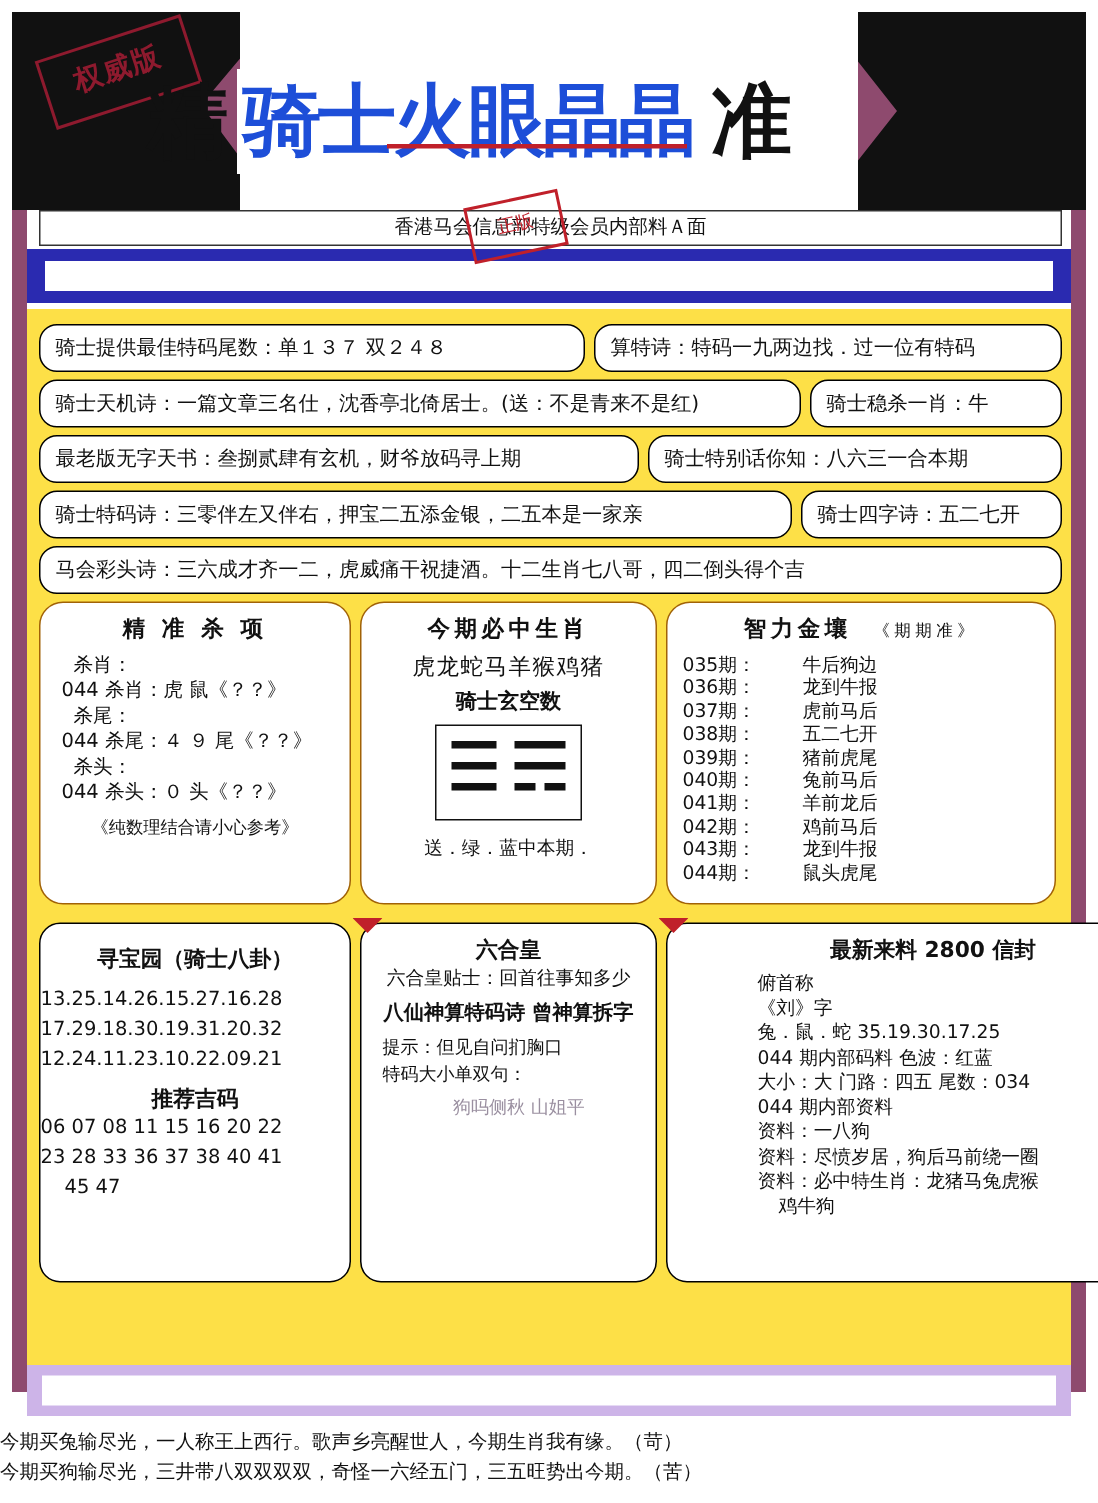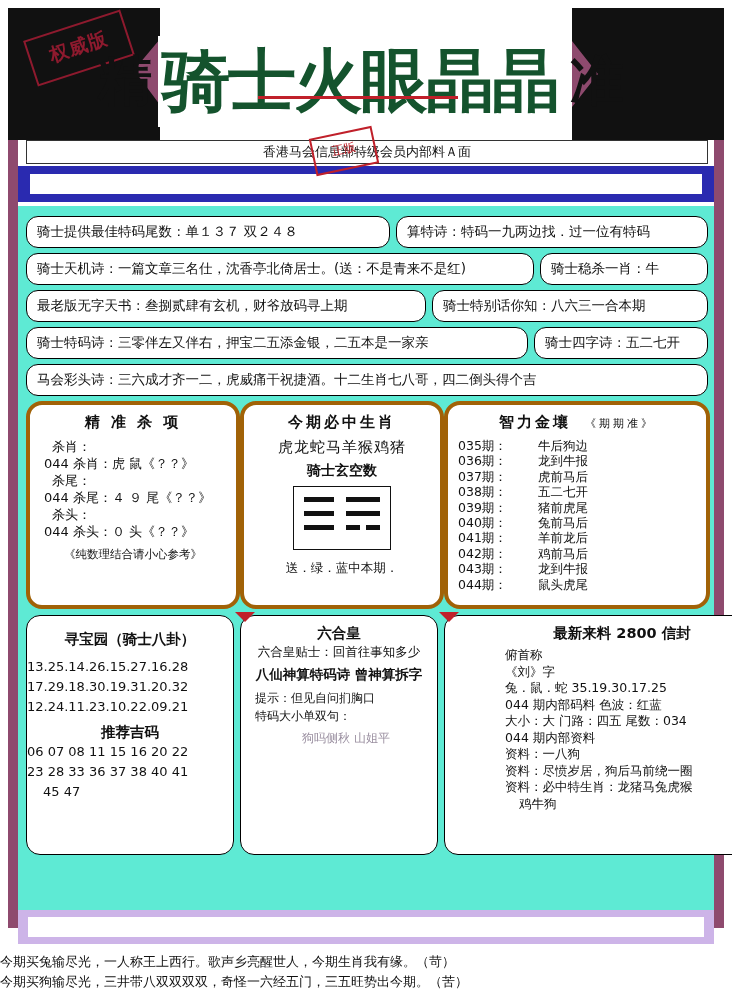"骑士火眼晶晶" .t-mid { color: #14532d -> #1d4ed8; font-size: 68px -> 52px }
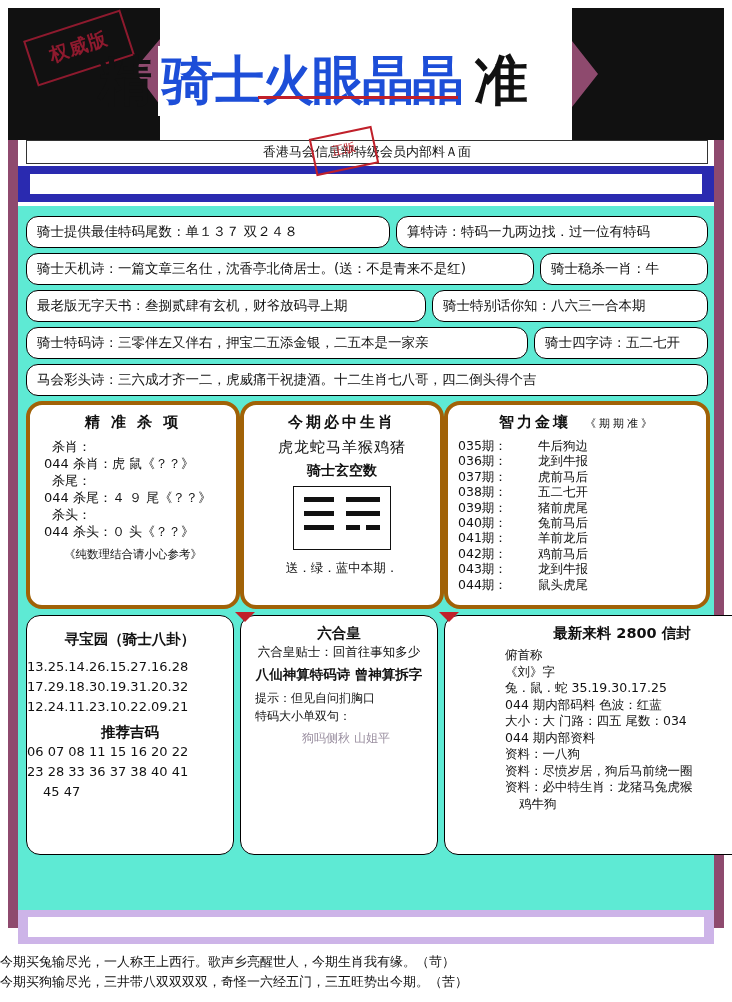"骑士提供最佳特码尾数：单１３７ 双２４８" .body { background: #5eead4 -> #fde047 }
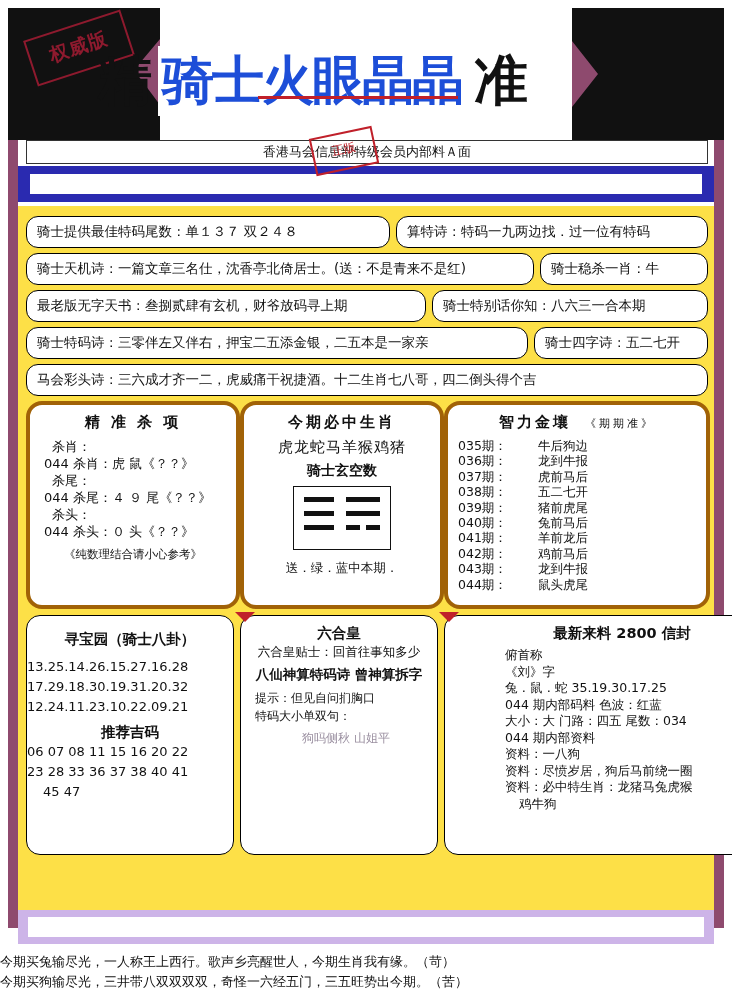"精 准 杀 项" .panel { border: 4px solid #a16207 -> 1px solid #a16207 }
